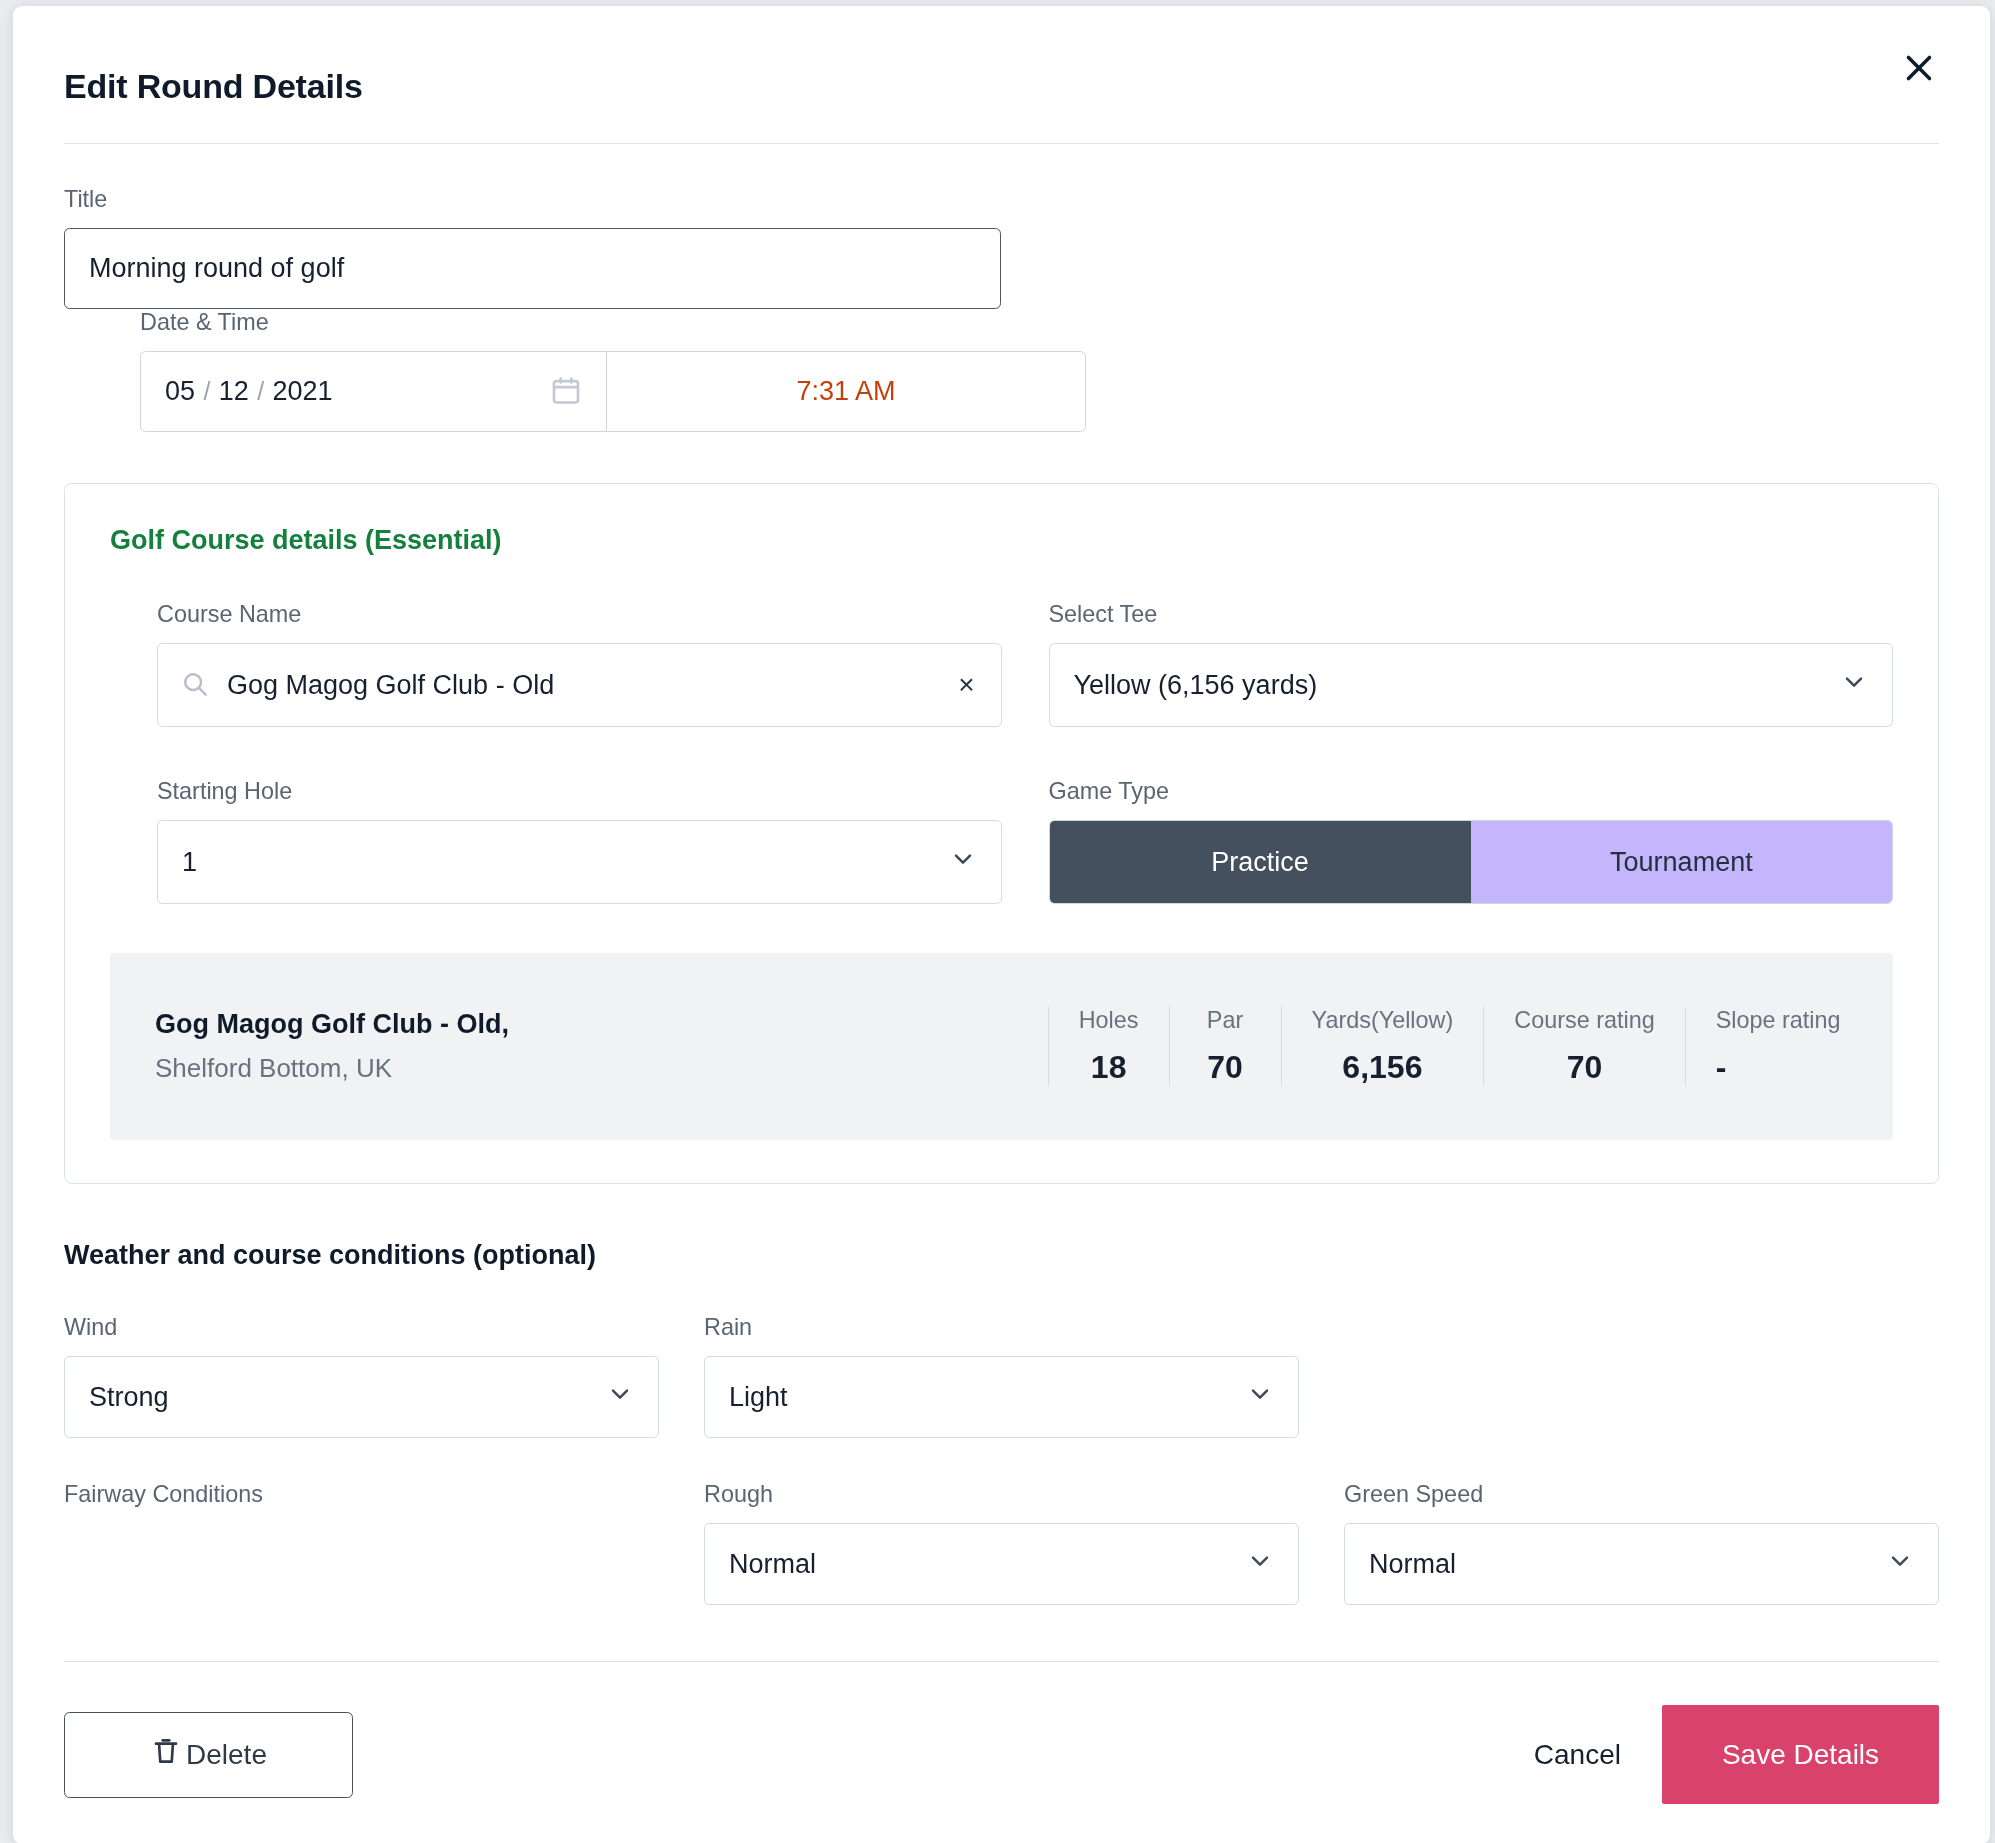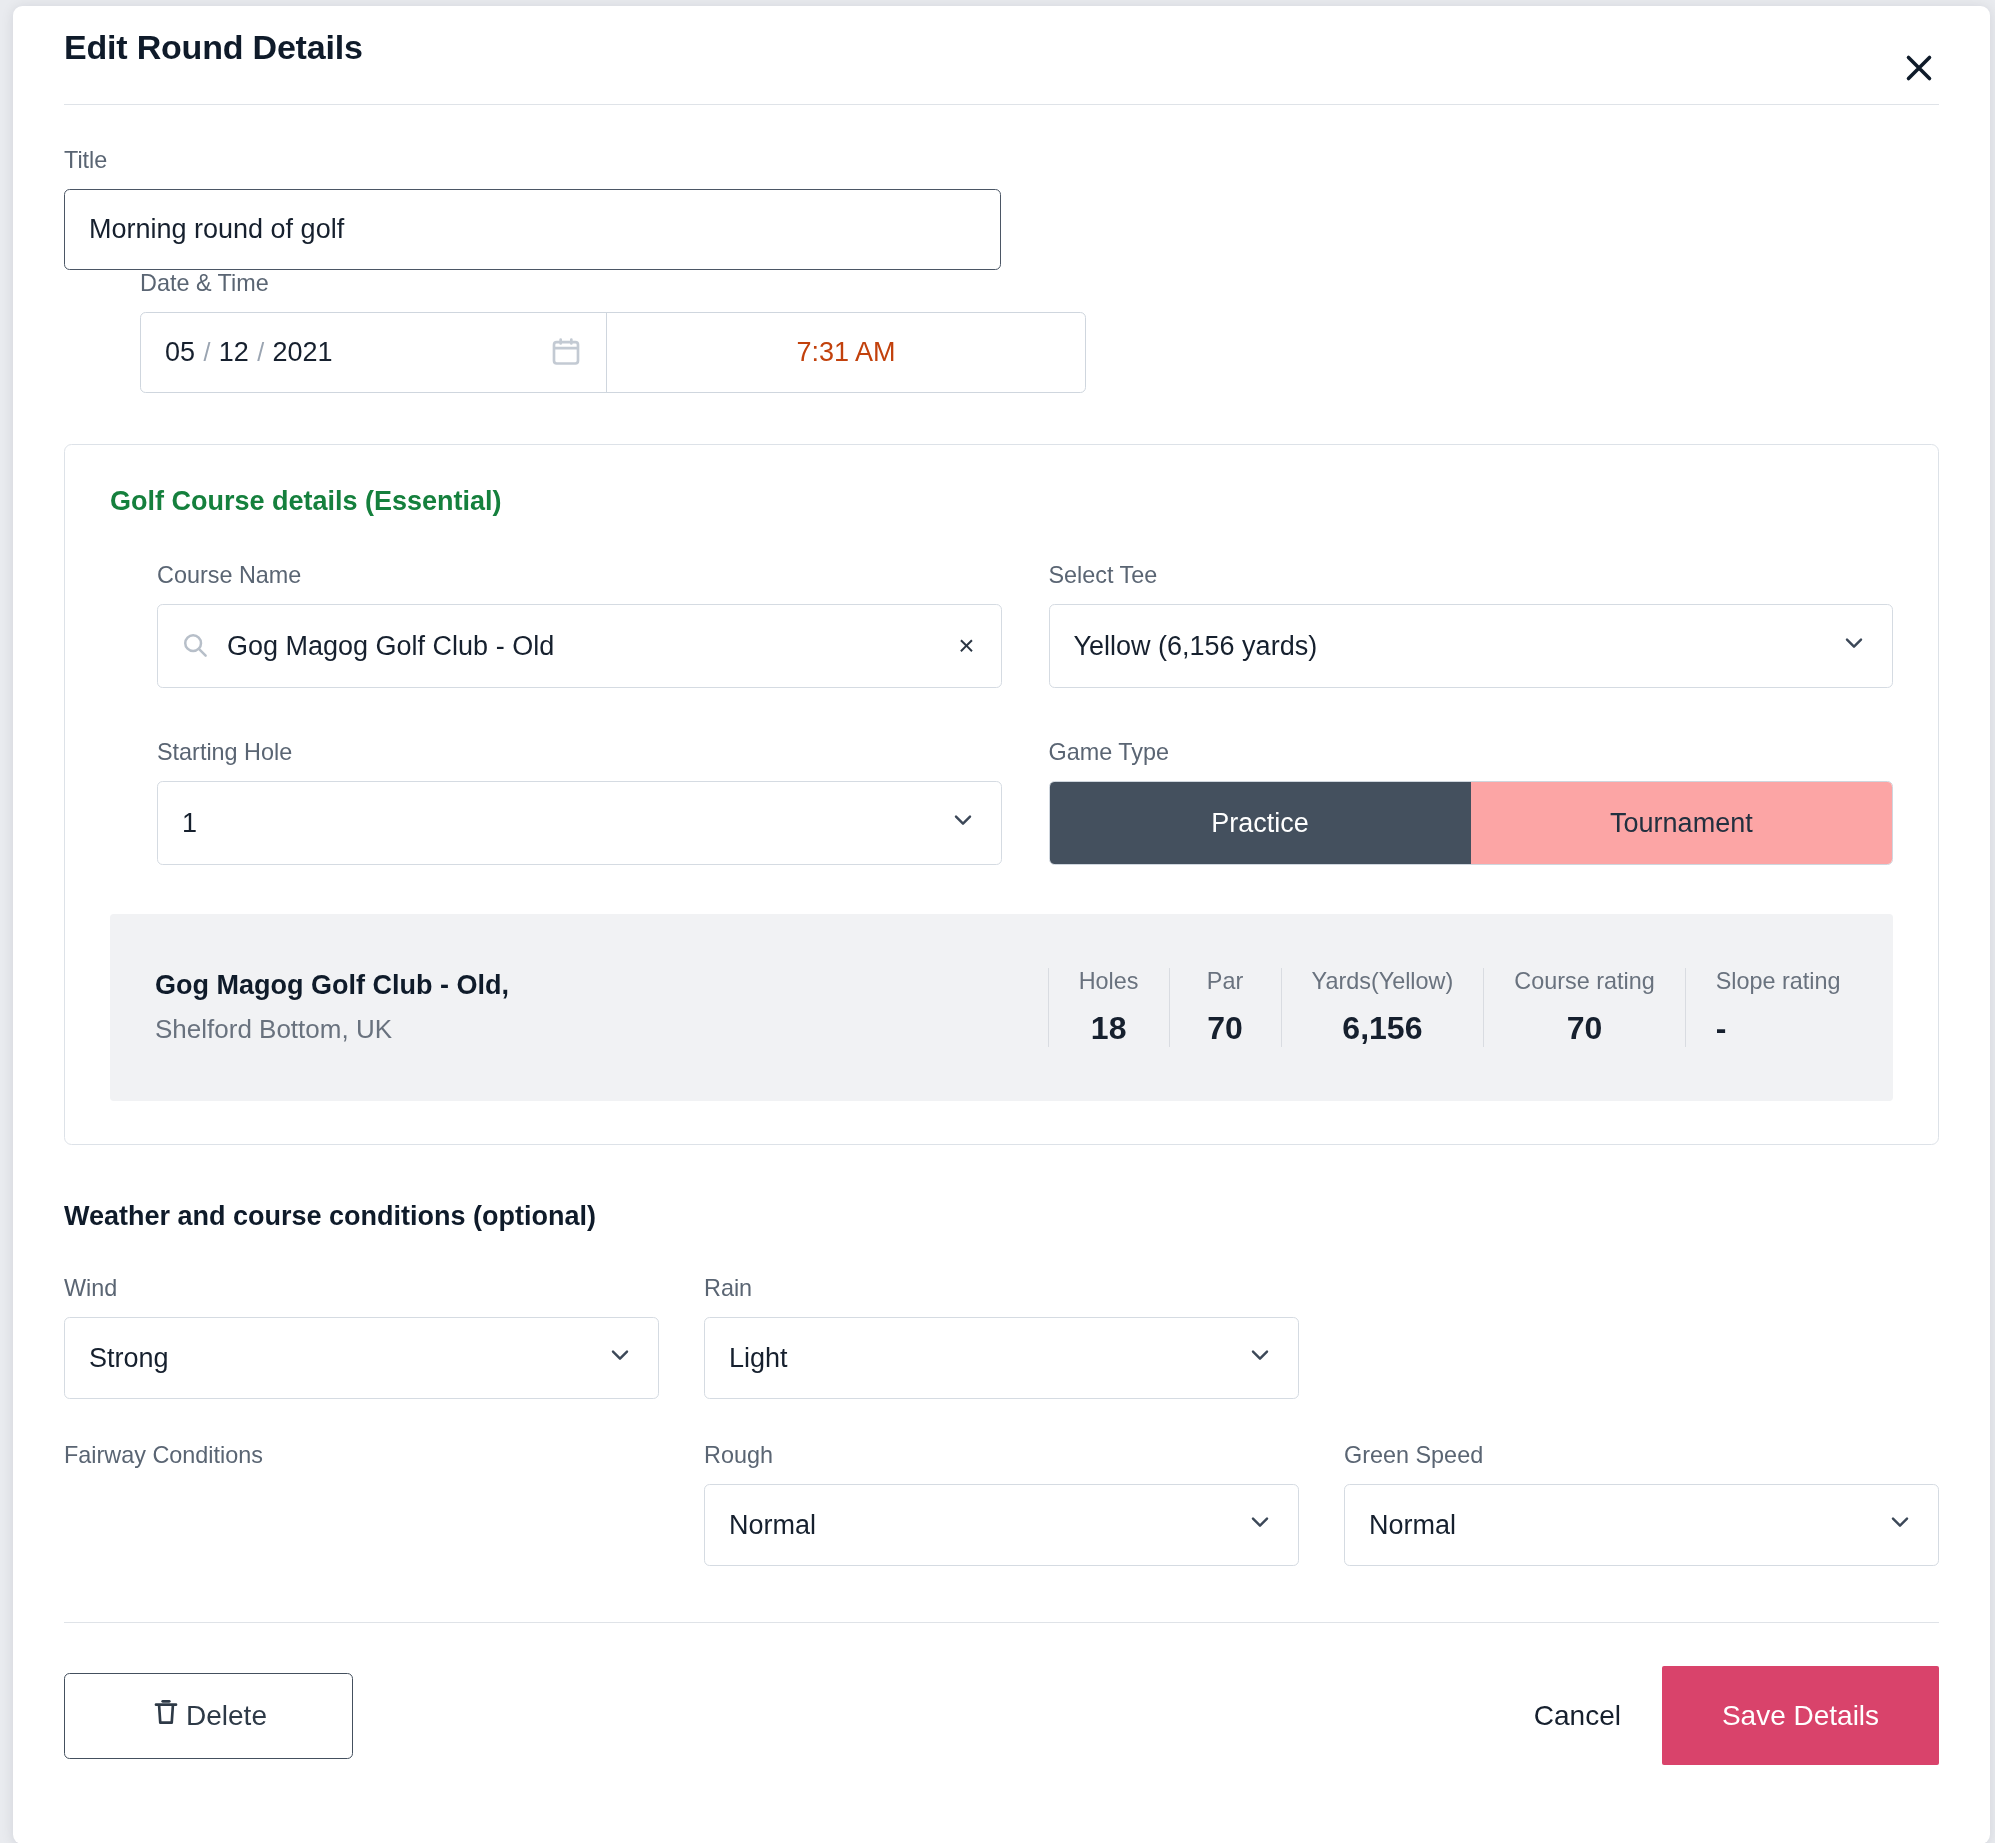"Edit Round Details" .hdr { padding: 22px 51px 0 51px -> 61px 51px 0 51px }
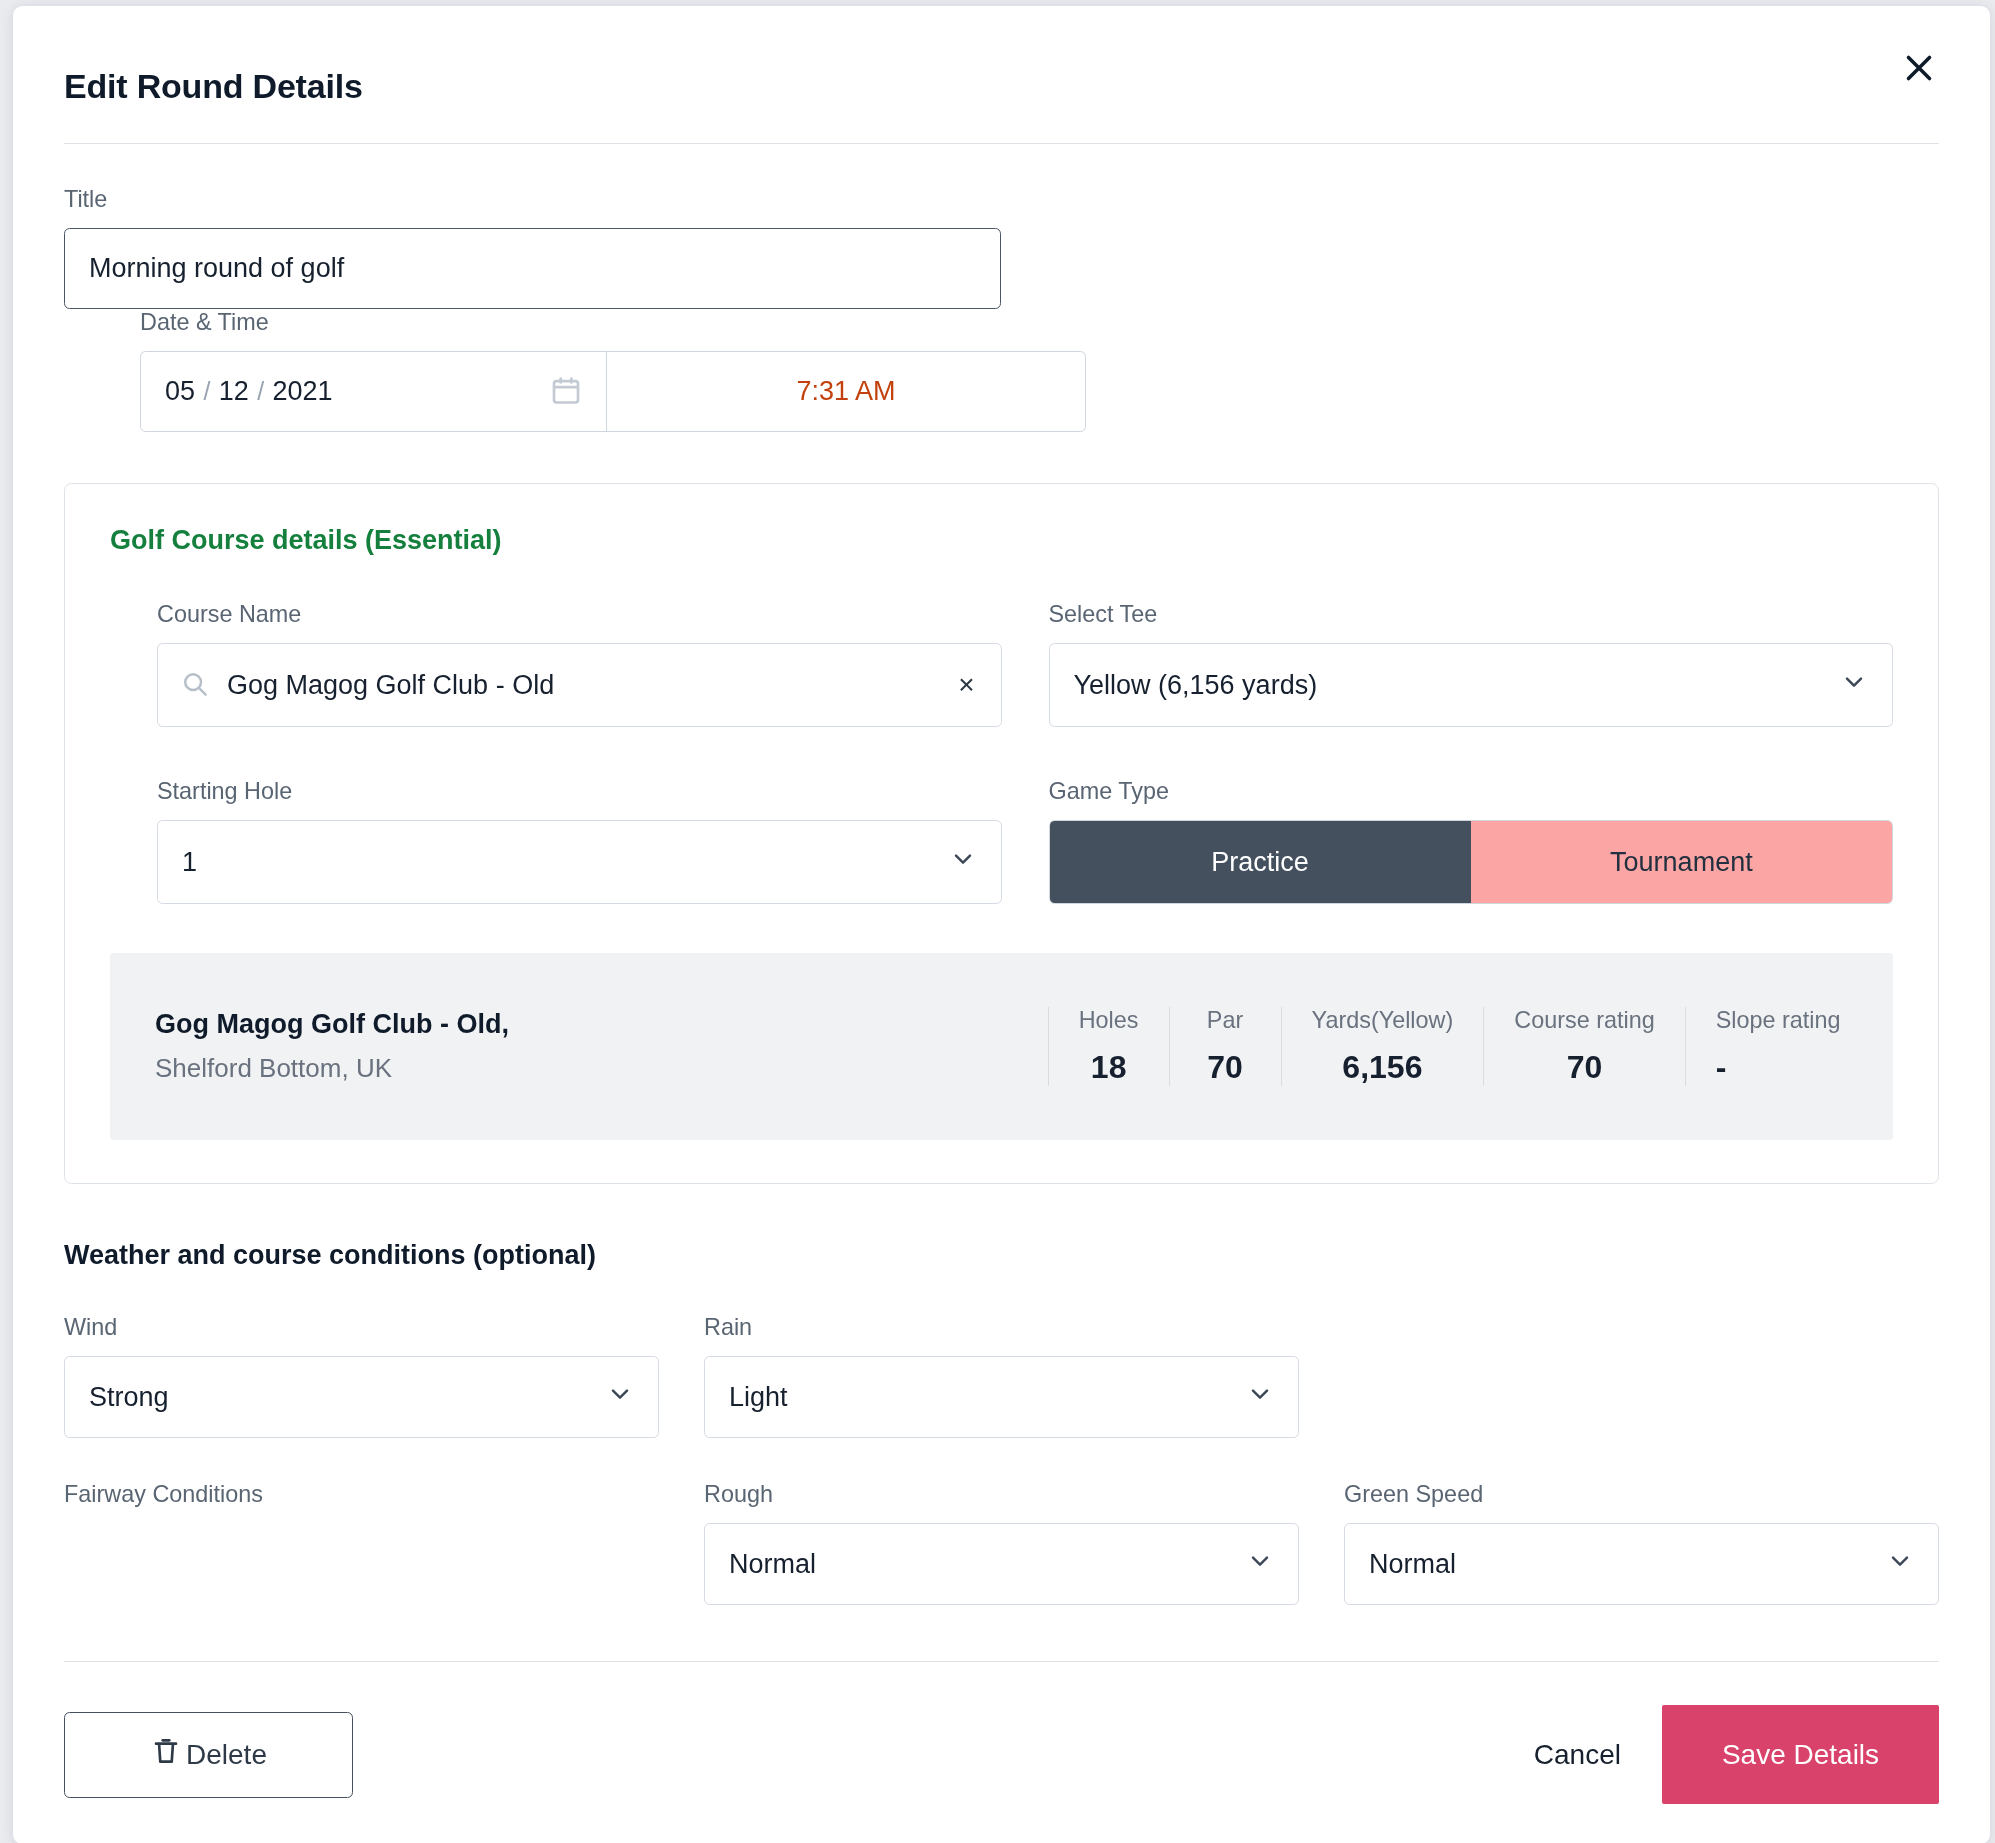"Tournament" .seg-btn { background: #fca5a5 -> #c4b5fd }
